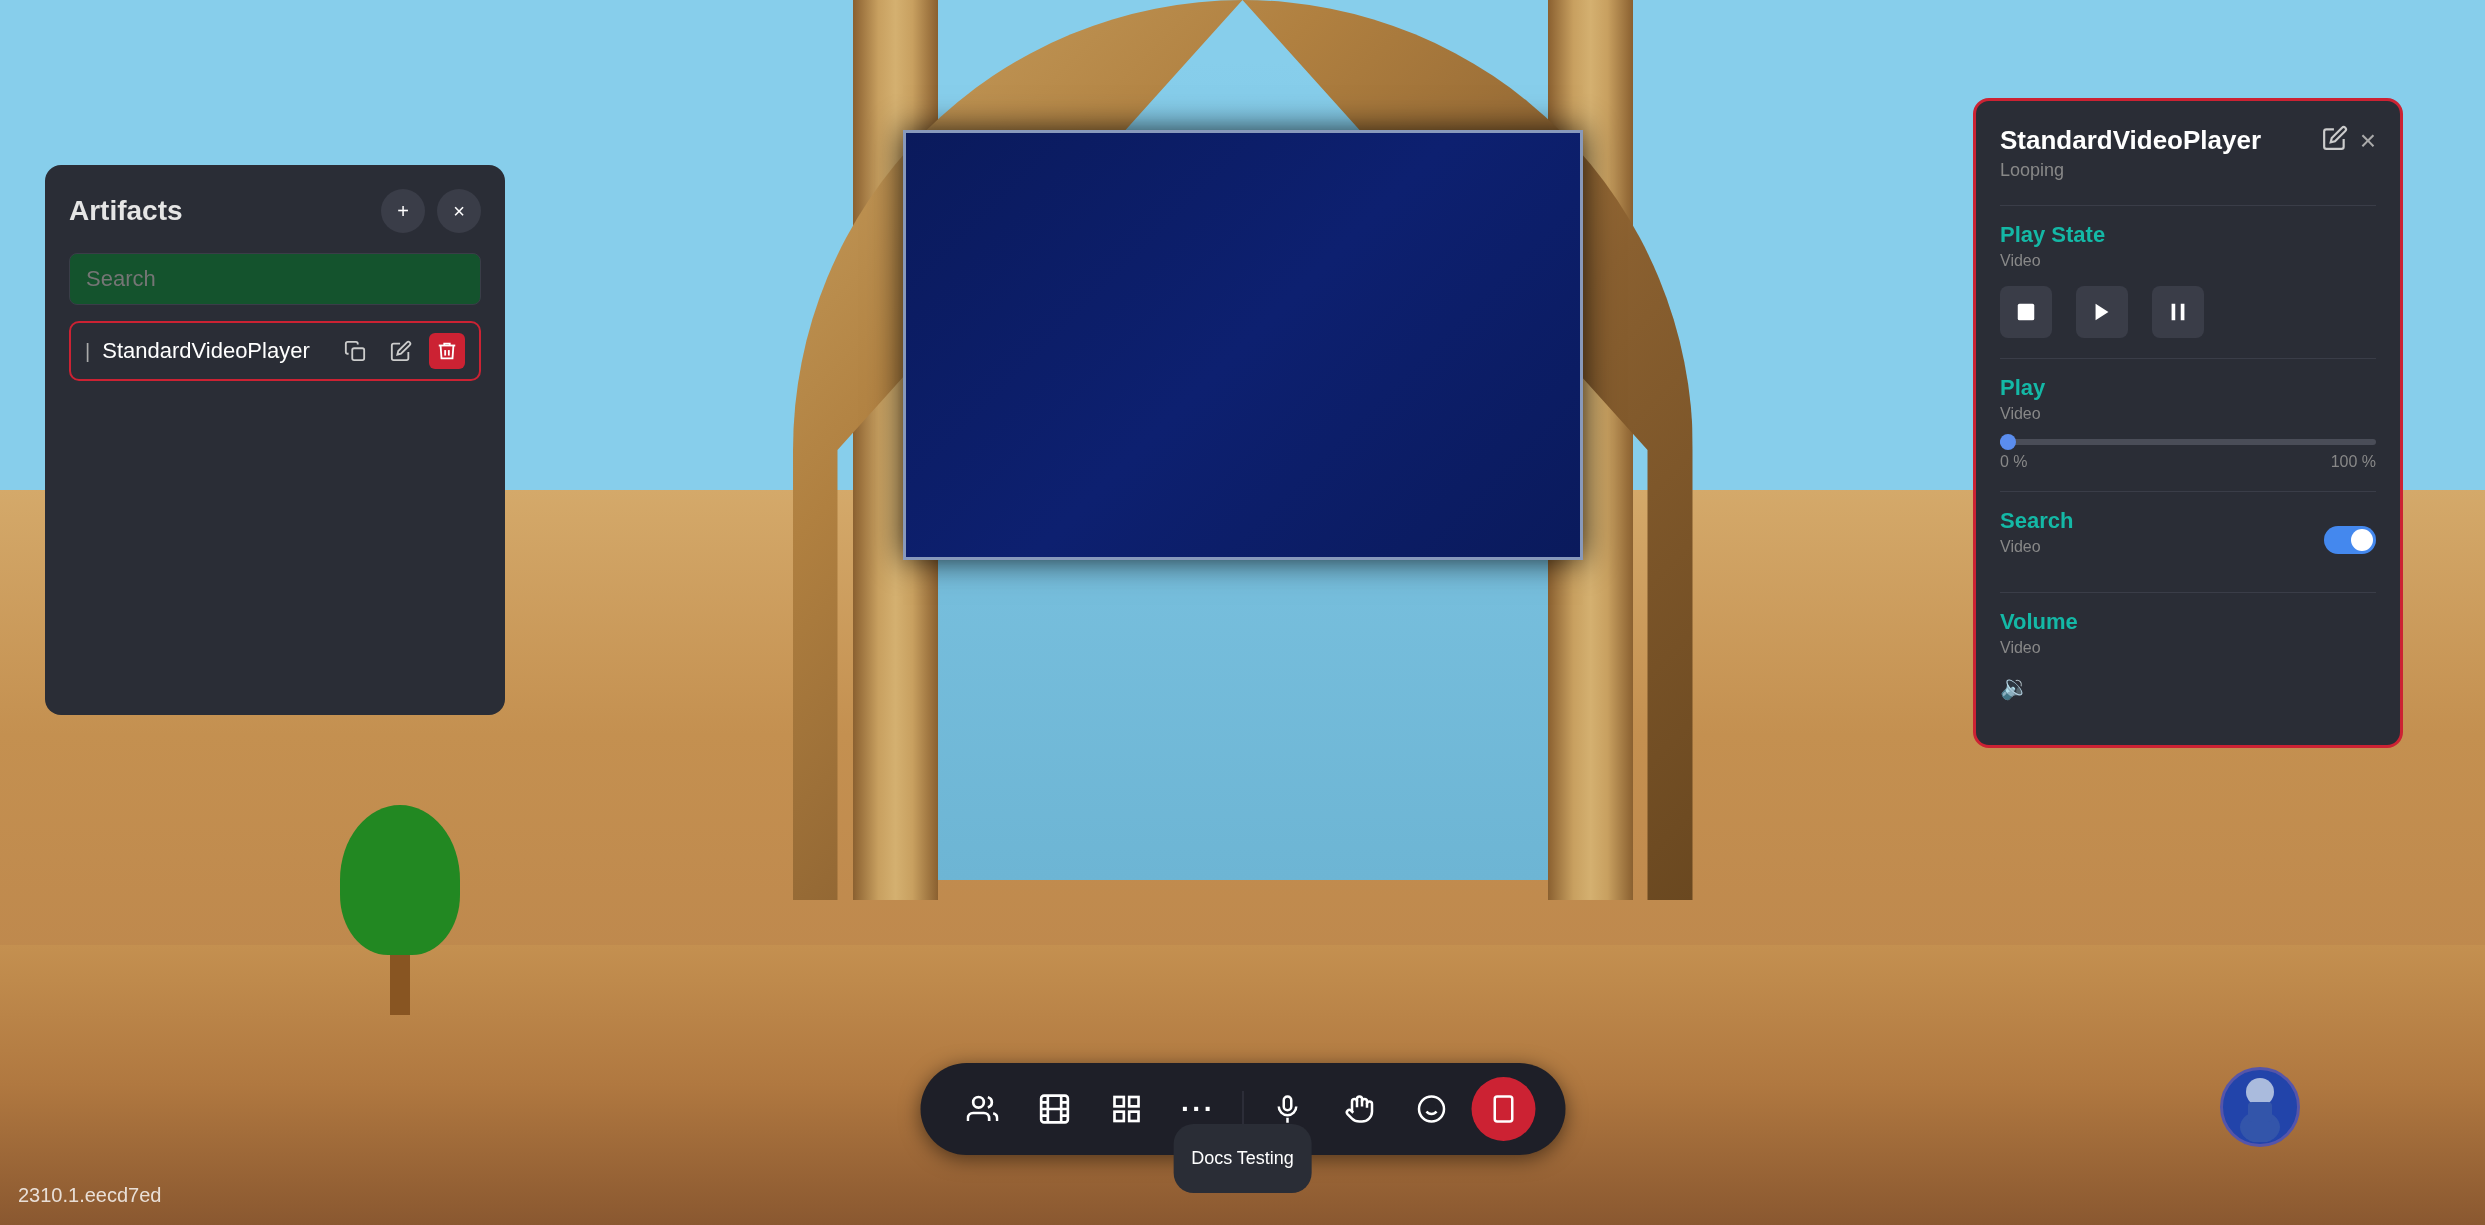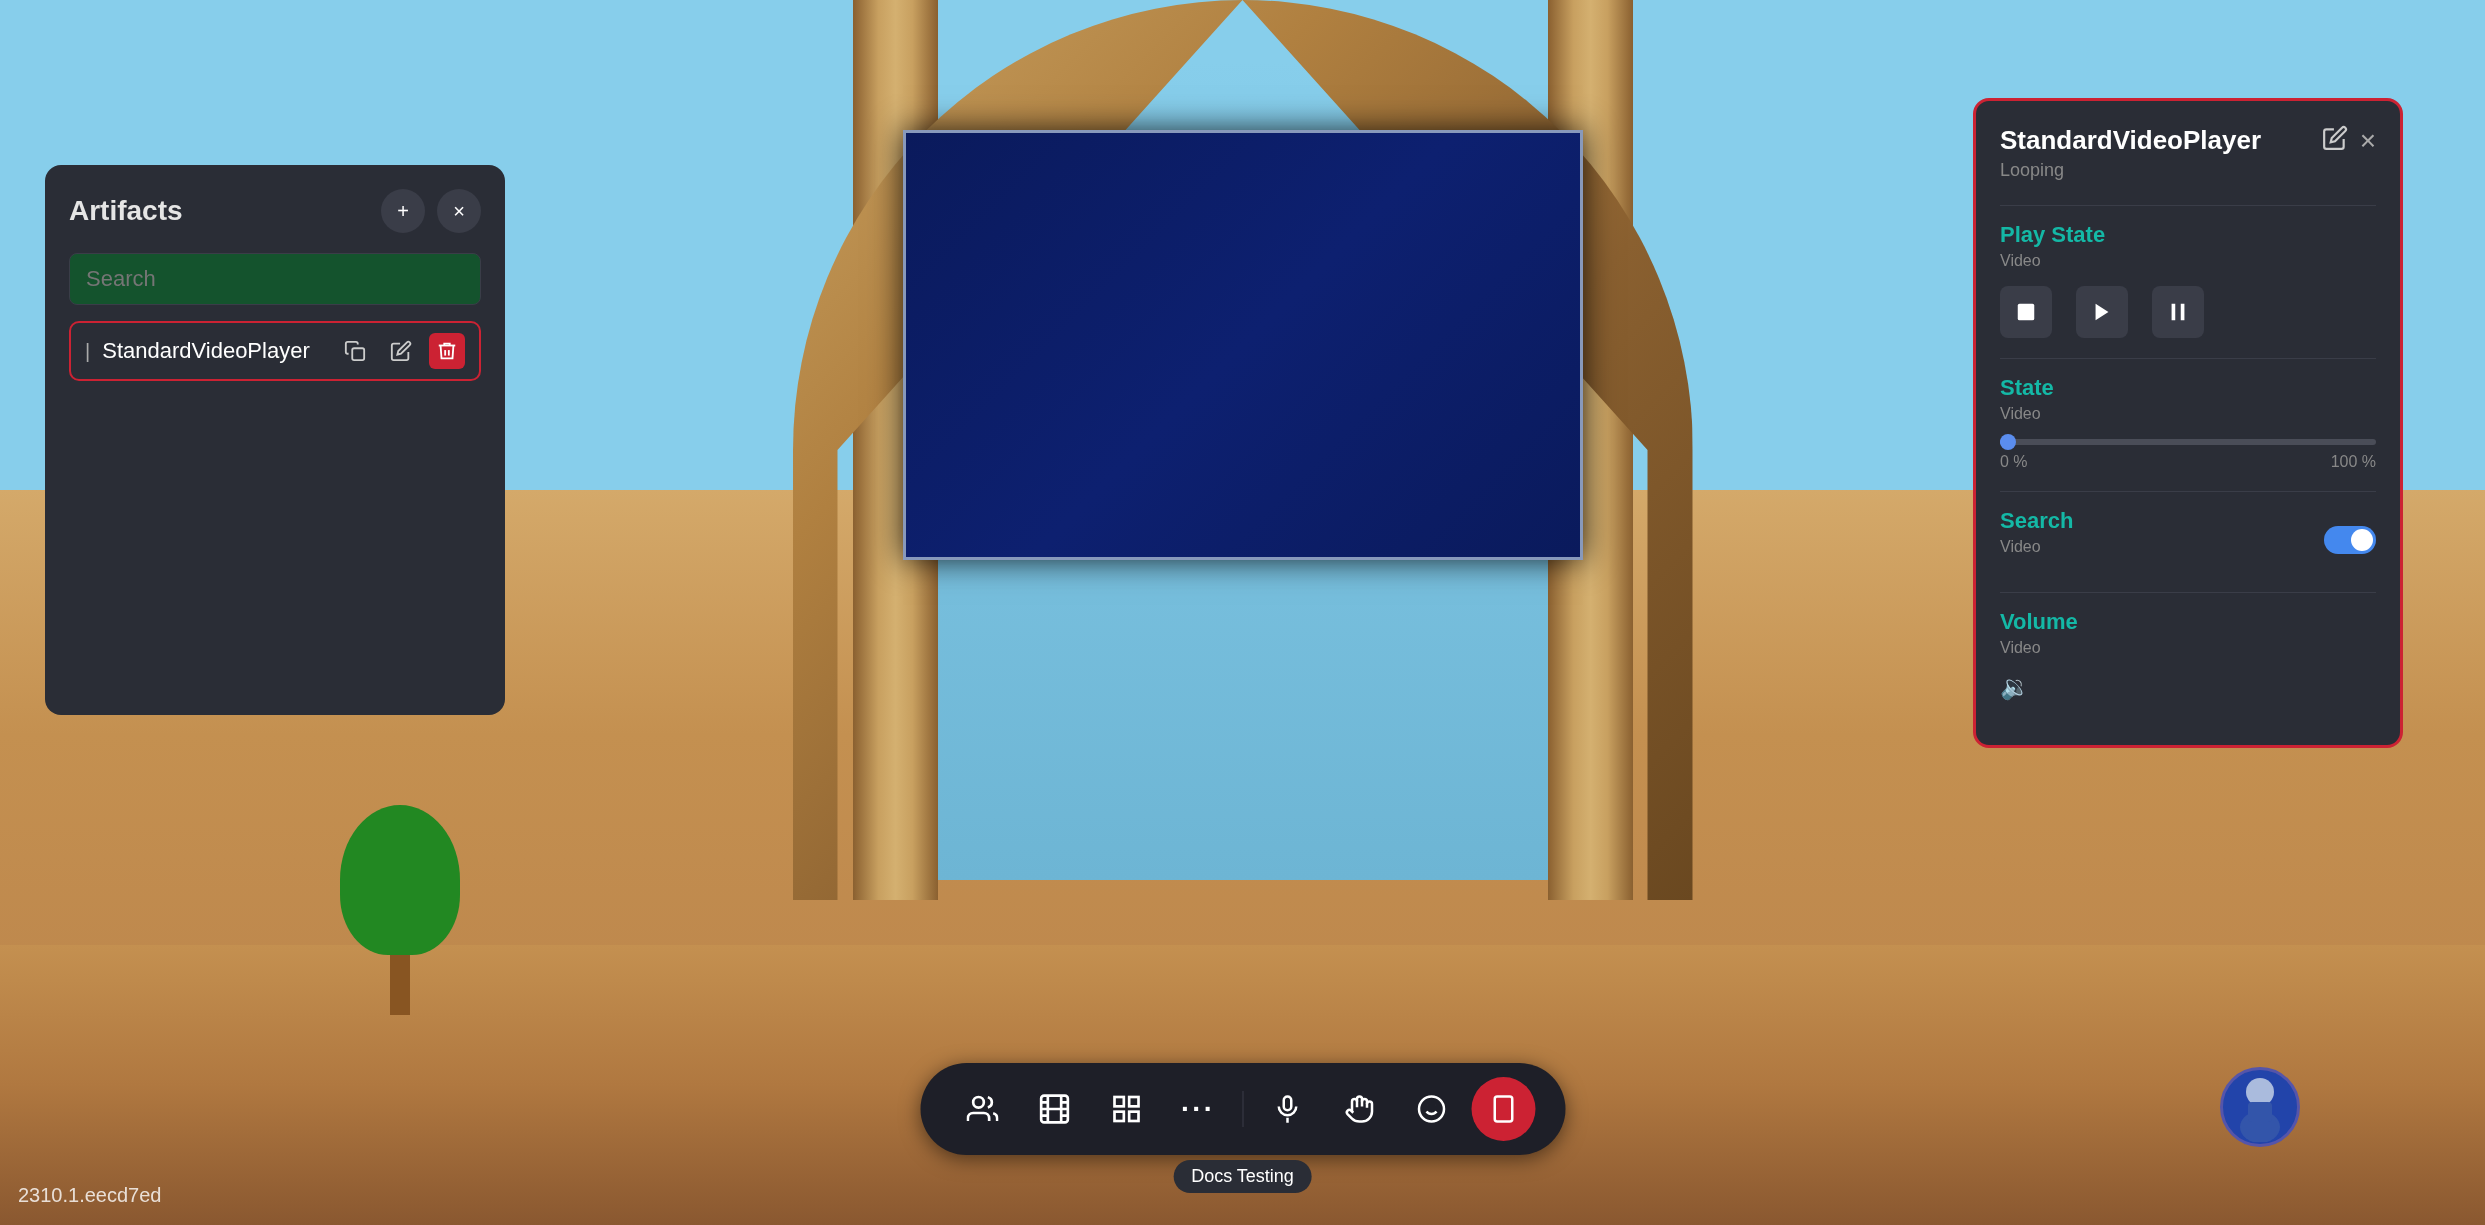"State" div.property-label { text: State -> Play }
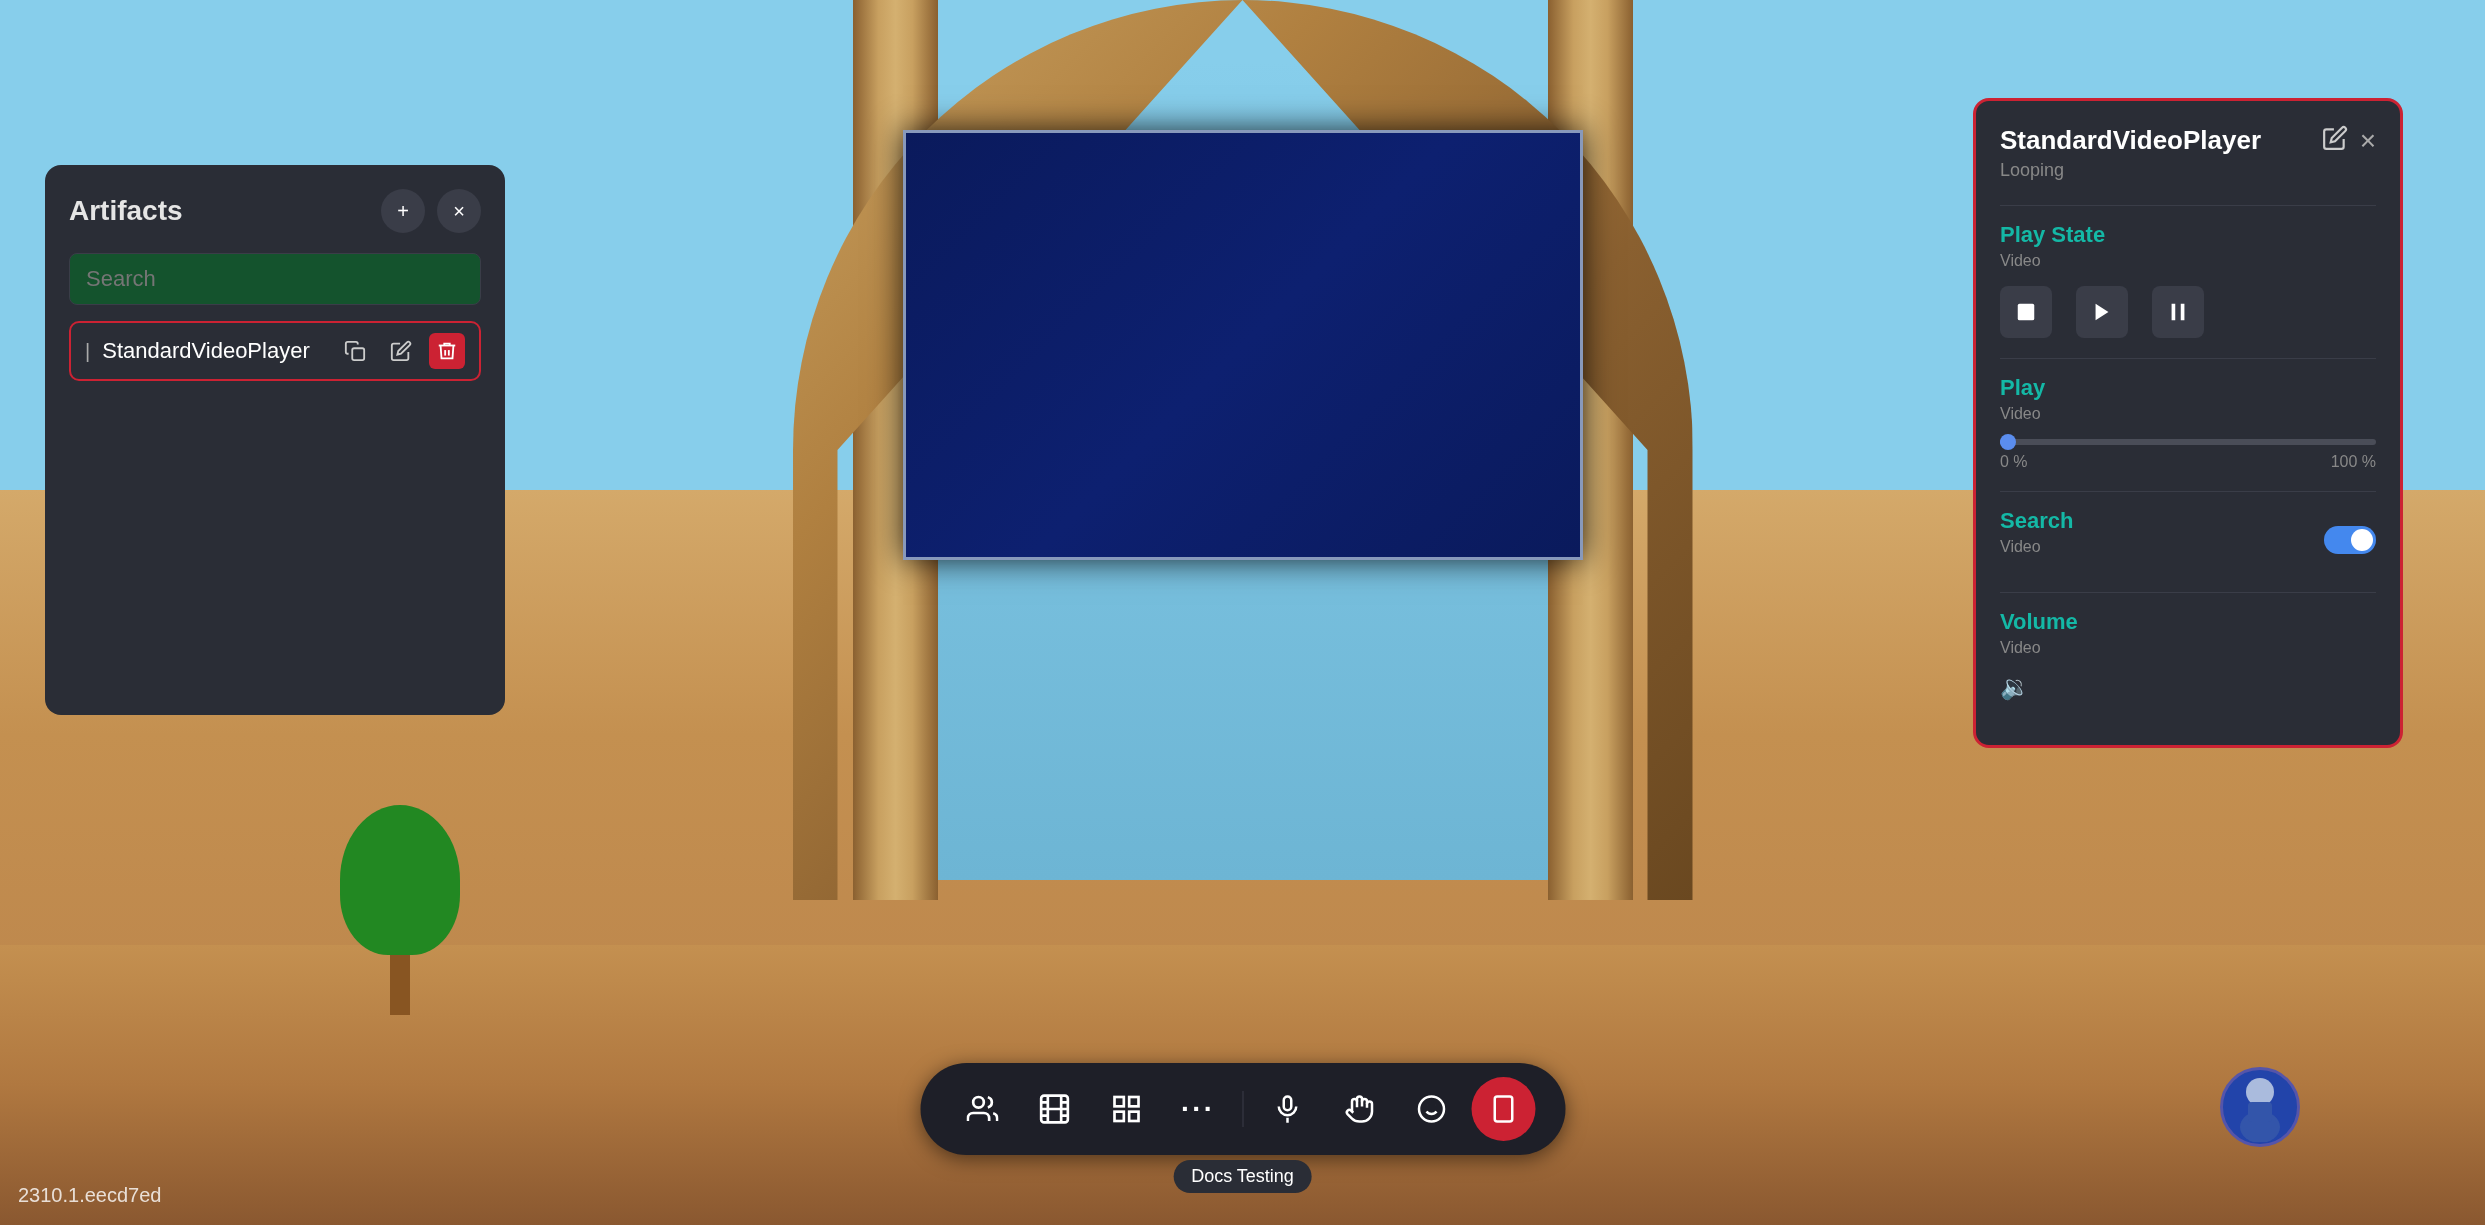"Docs Testing" .tooltip { padding: 6px 18px -> 24px 18px }
